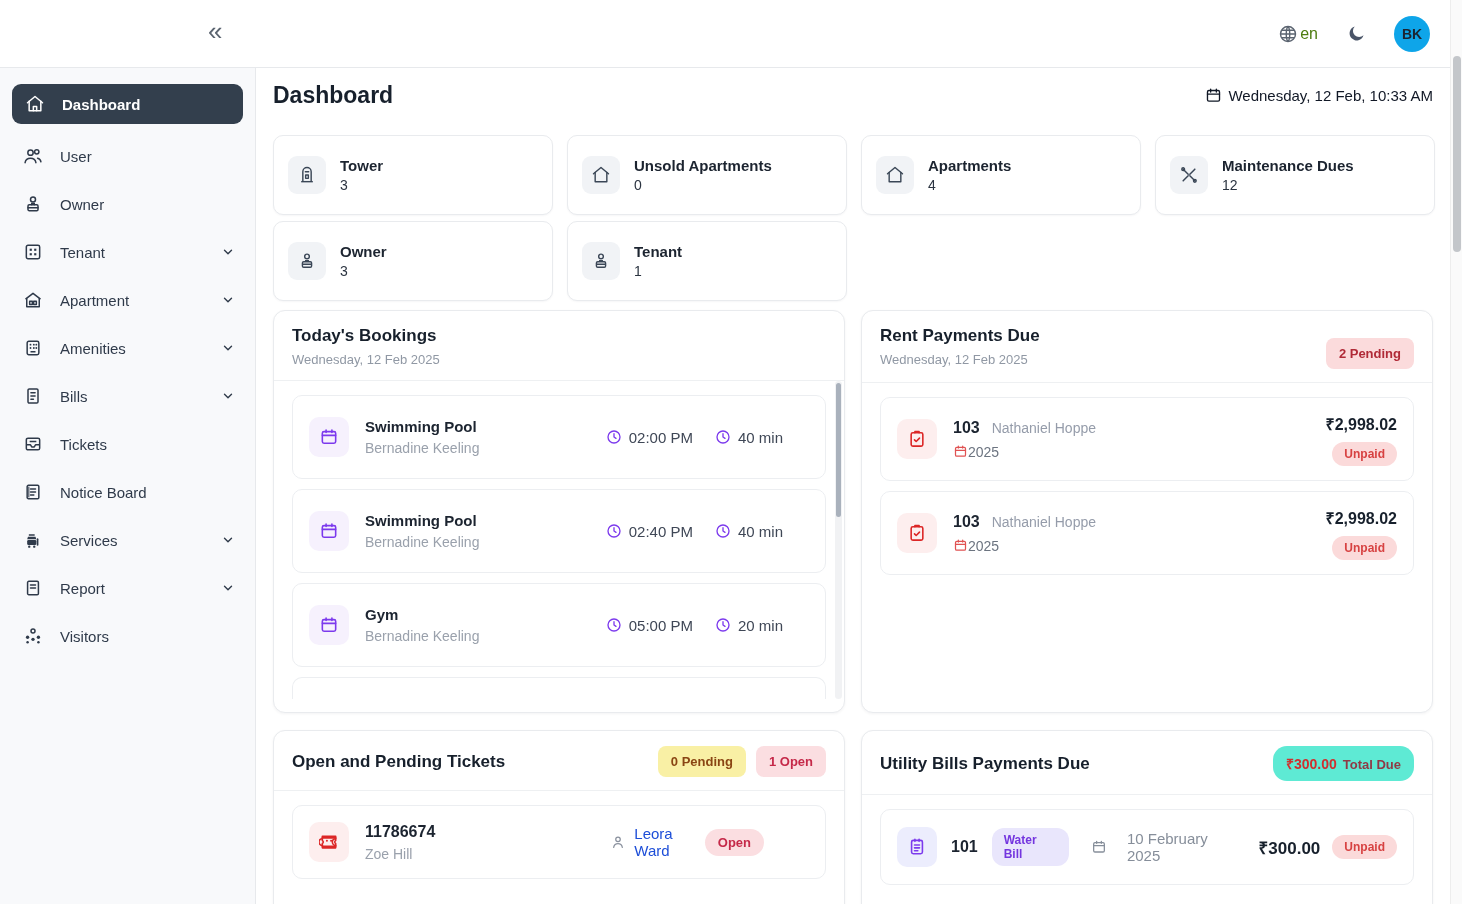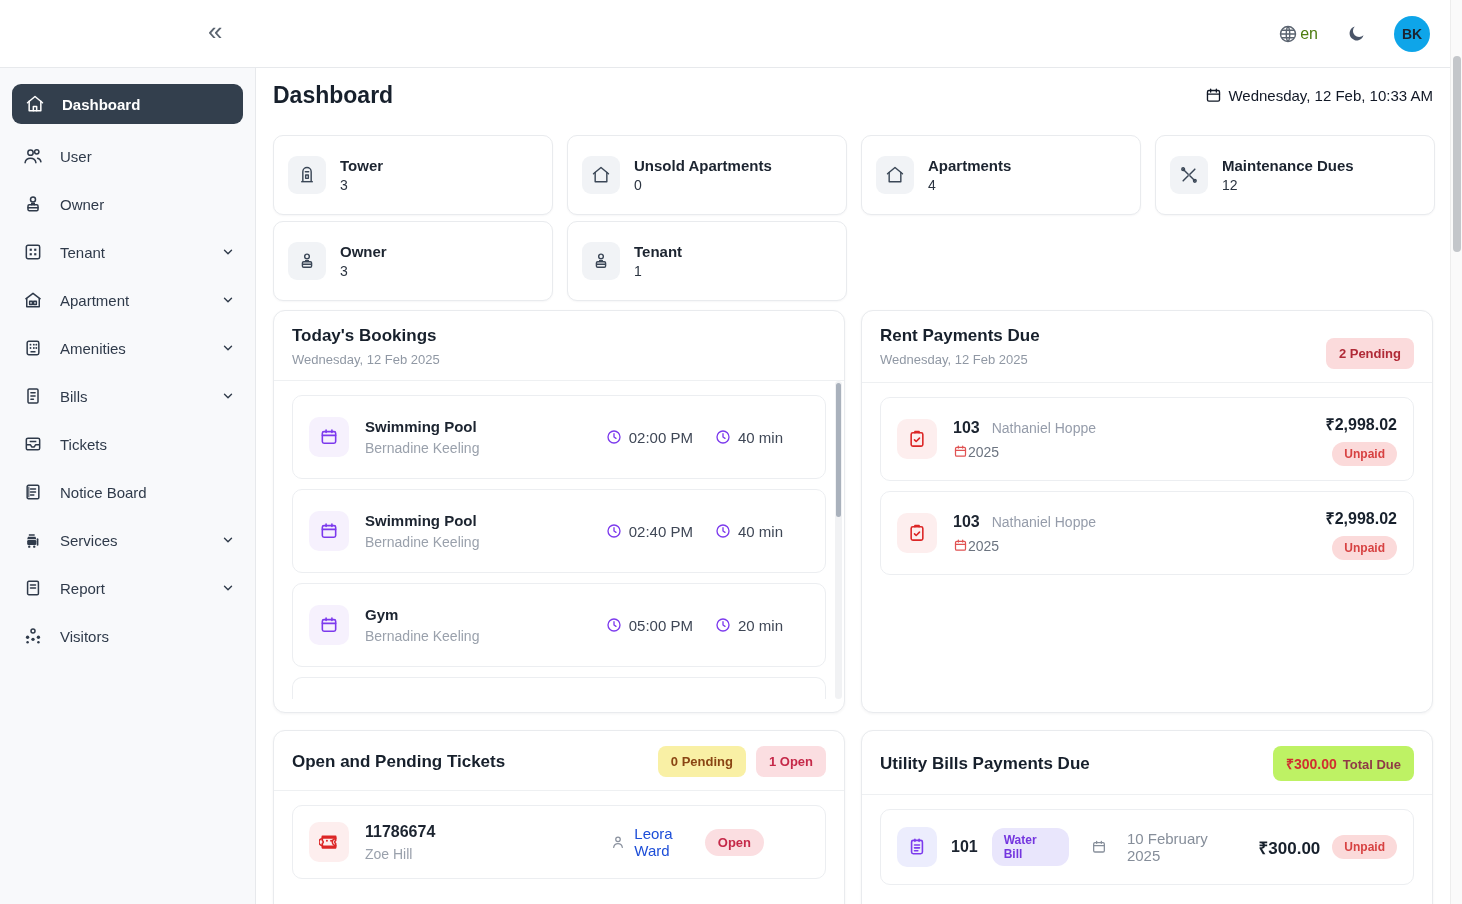"₹300.00 Total Due" .pill-totaldue { background: #bef264 -> #5eead4; border-radius: none -> 14px }
